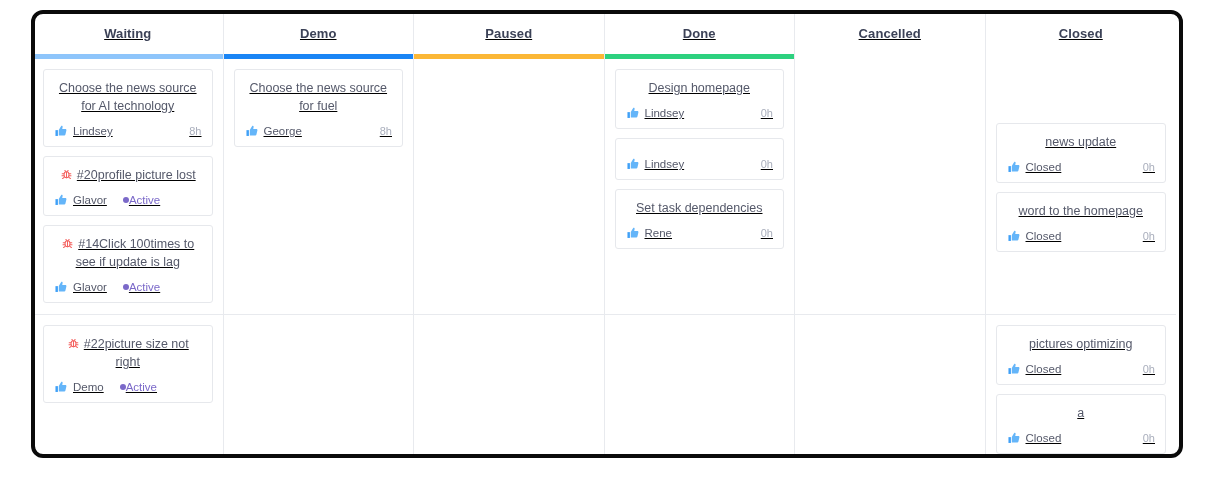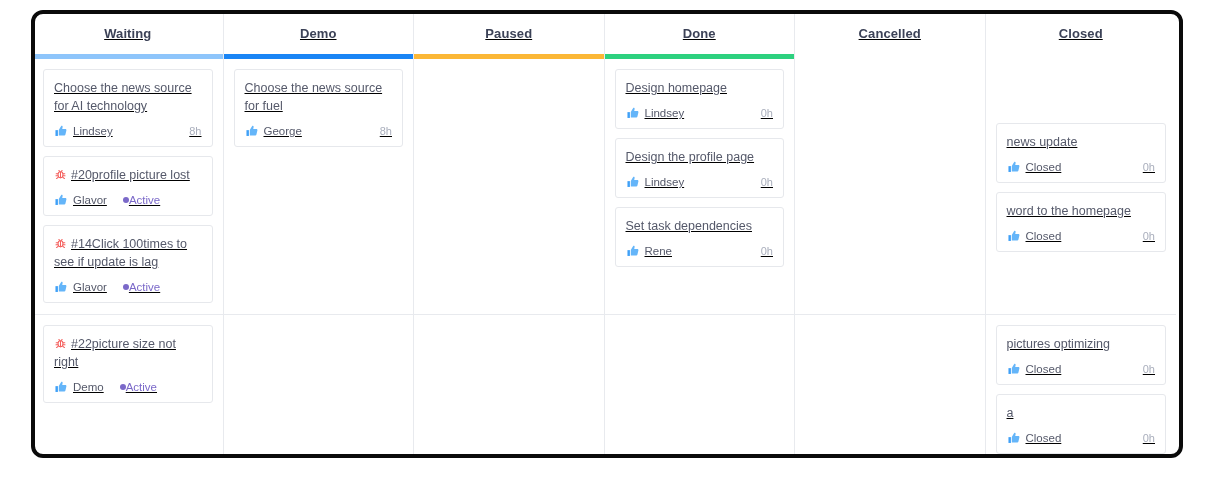"Choose the news source for" .card { text-align: none -> center }
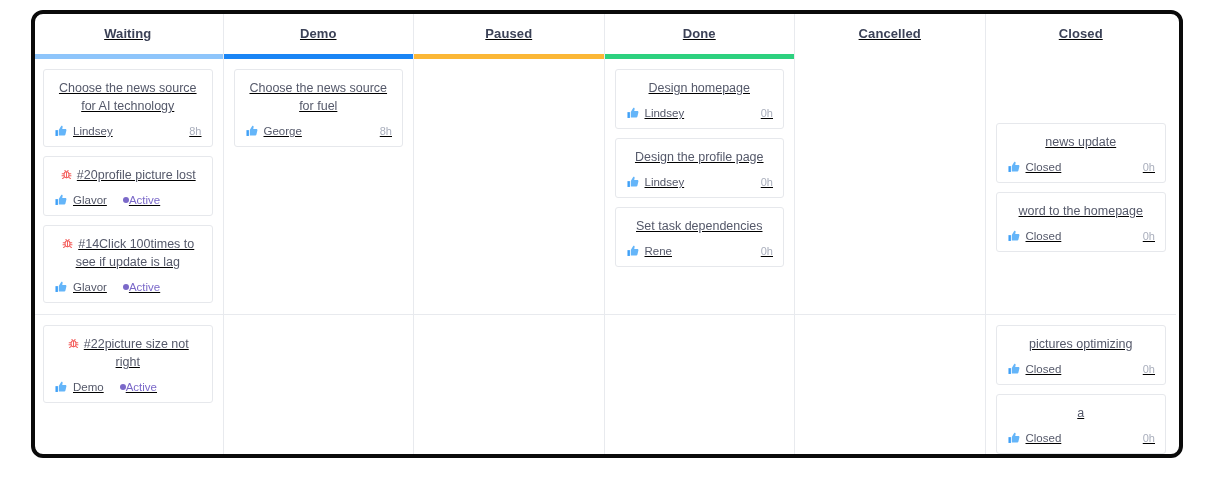"Design the profile page" div.card-title { html: <div><span>Design the profile page</span></div> -> none }
